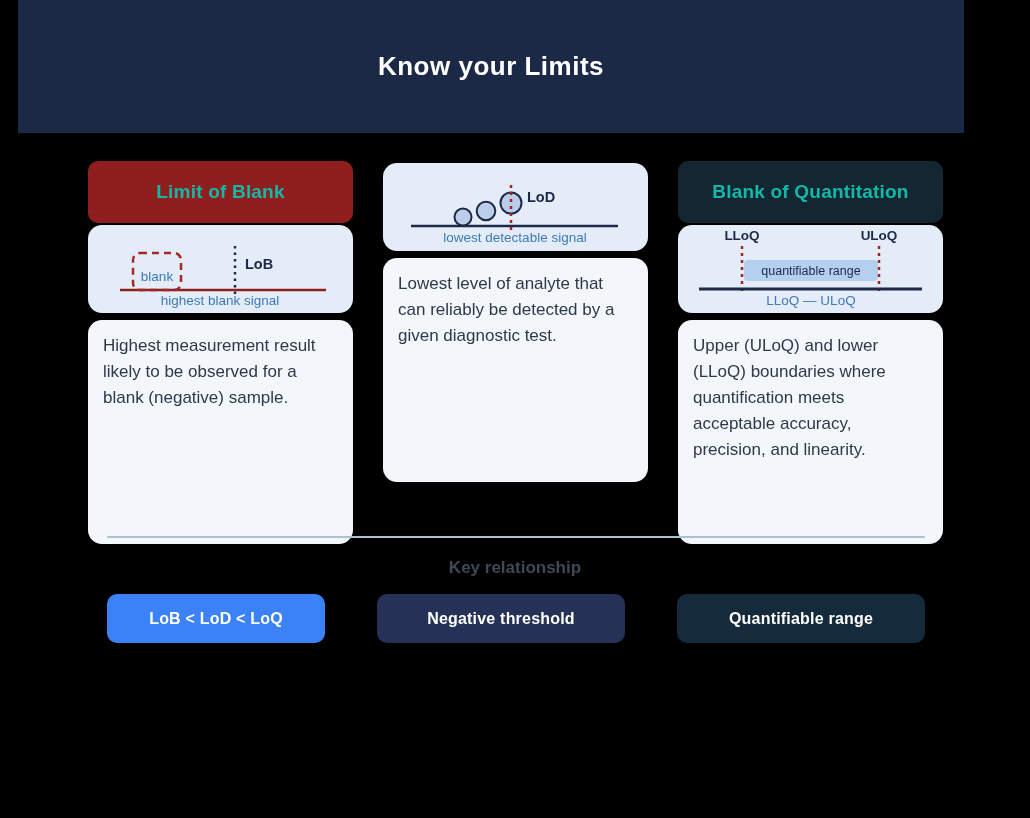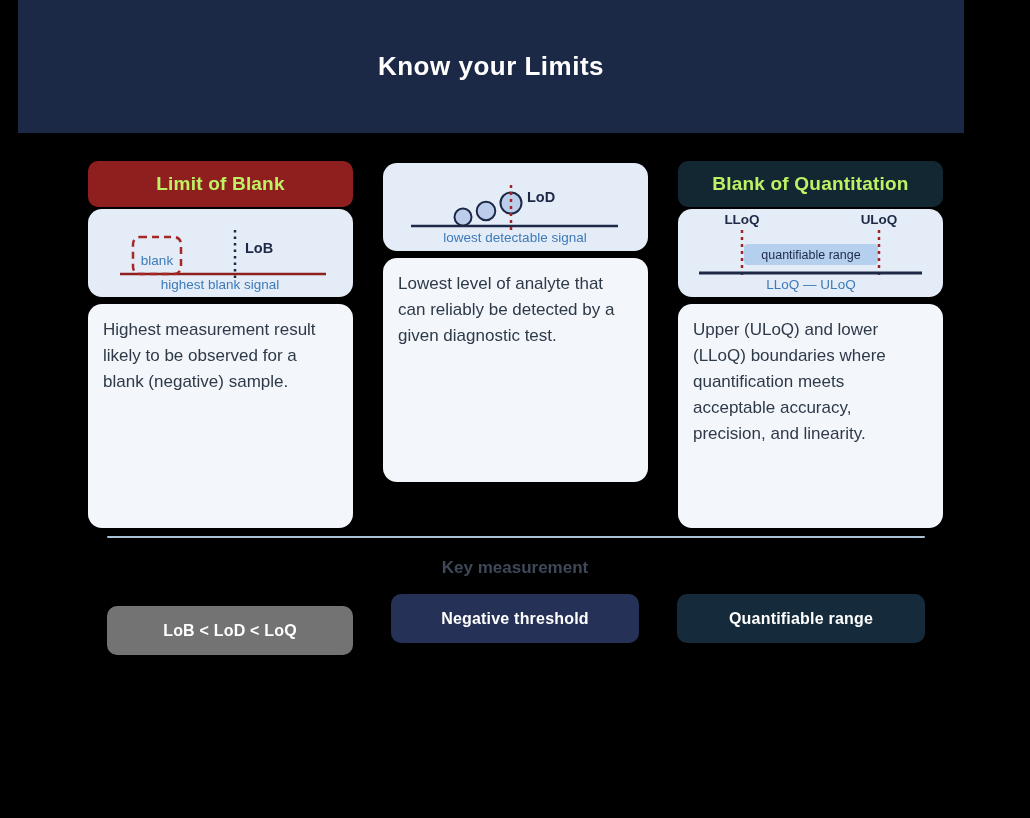"Limit of Blank" .card-header { color: #bef264 -> #14b8a6; height: 46px -> 62px }
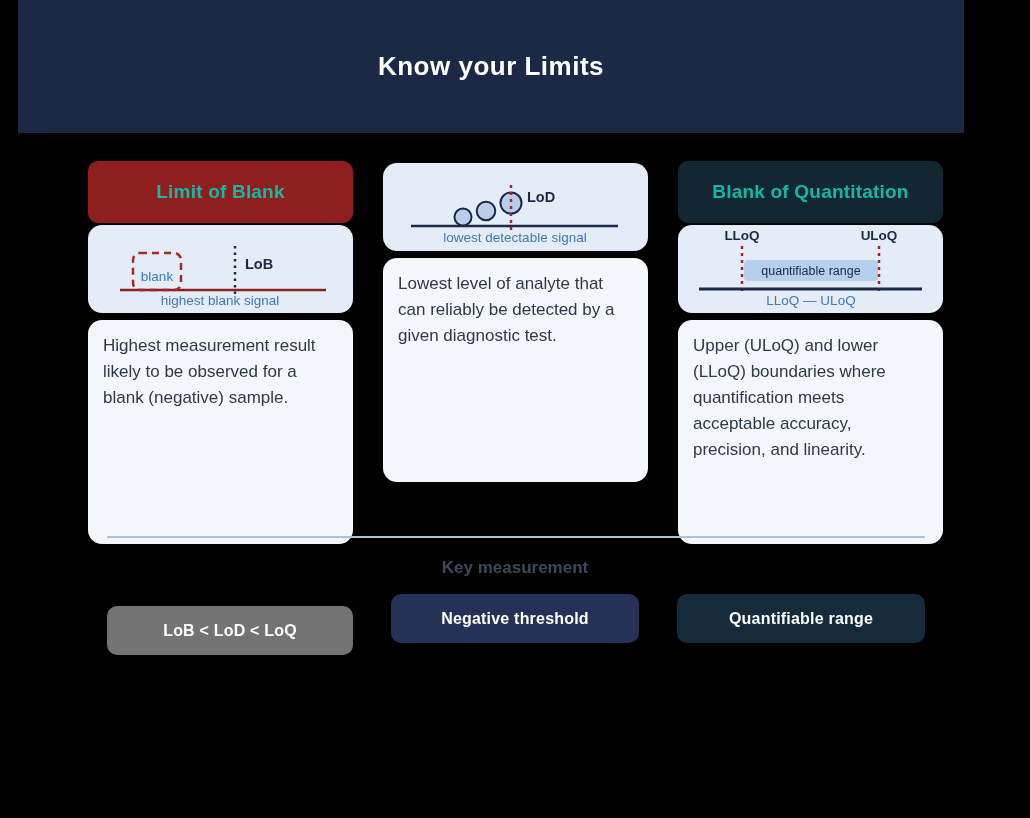"Key measurement" div.key-heading { text: measurement -> relationship }
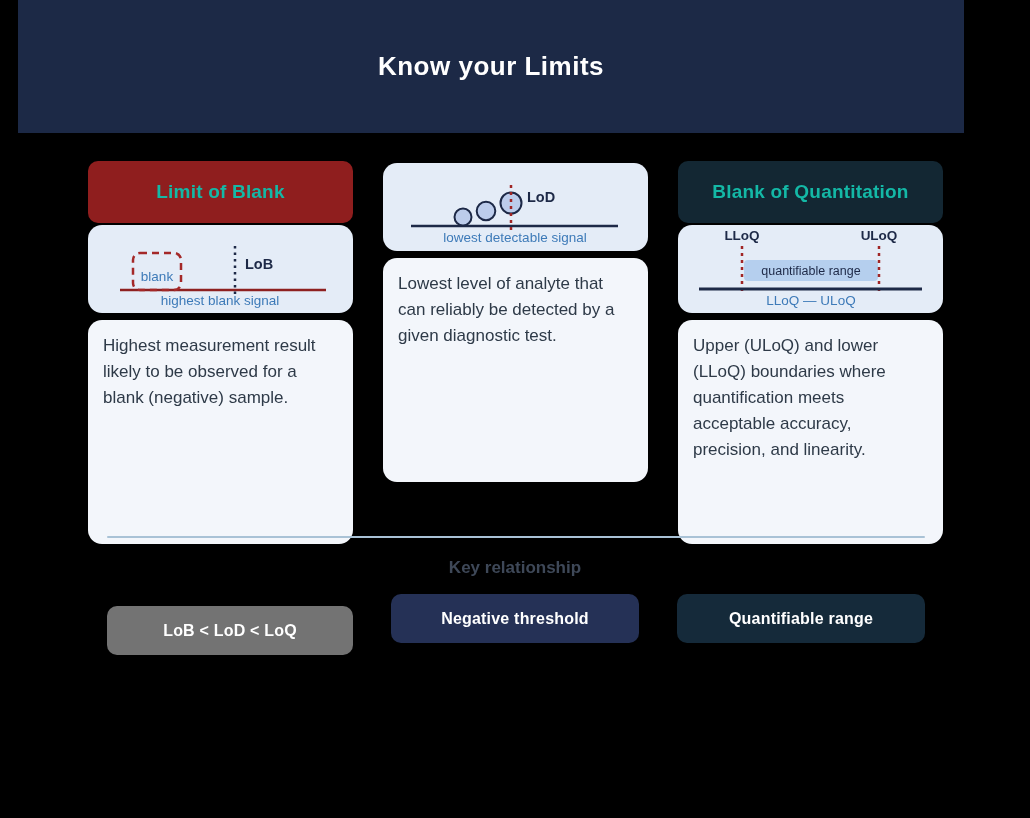"LoB < LoD < LoQ" .pill-1 { background: #737373 -> #3b82f6; margin-top: 12px -> none; width: 246px -> 218px }
